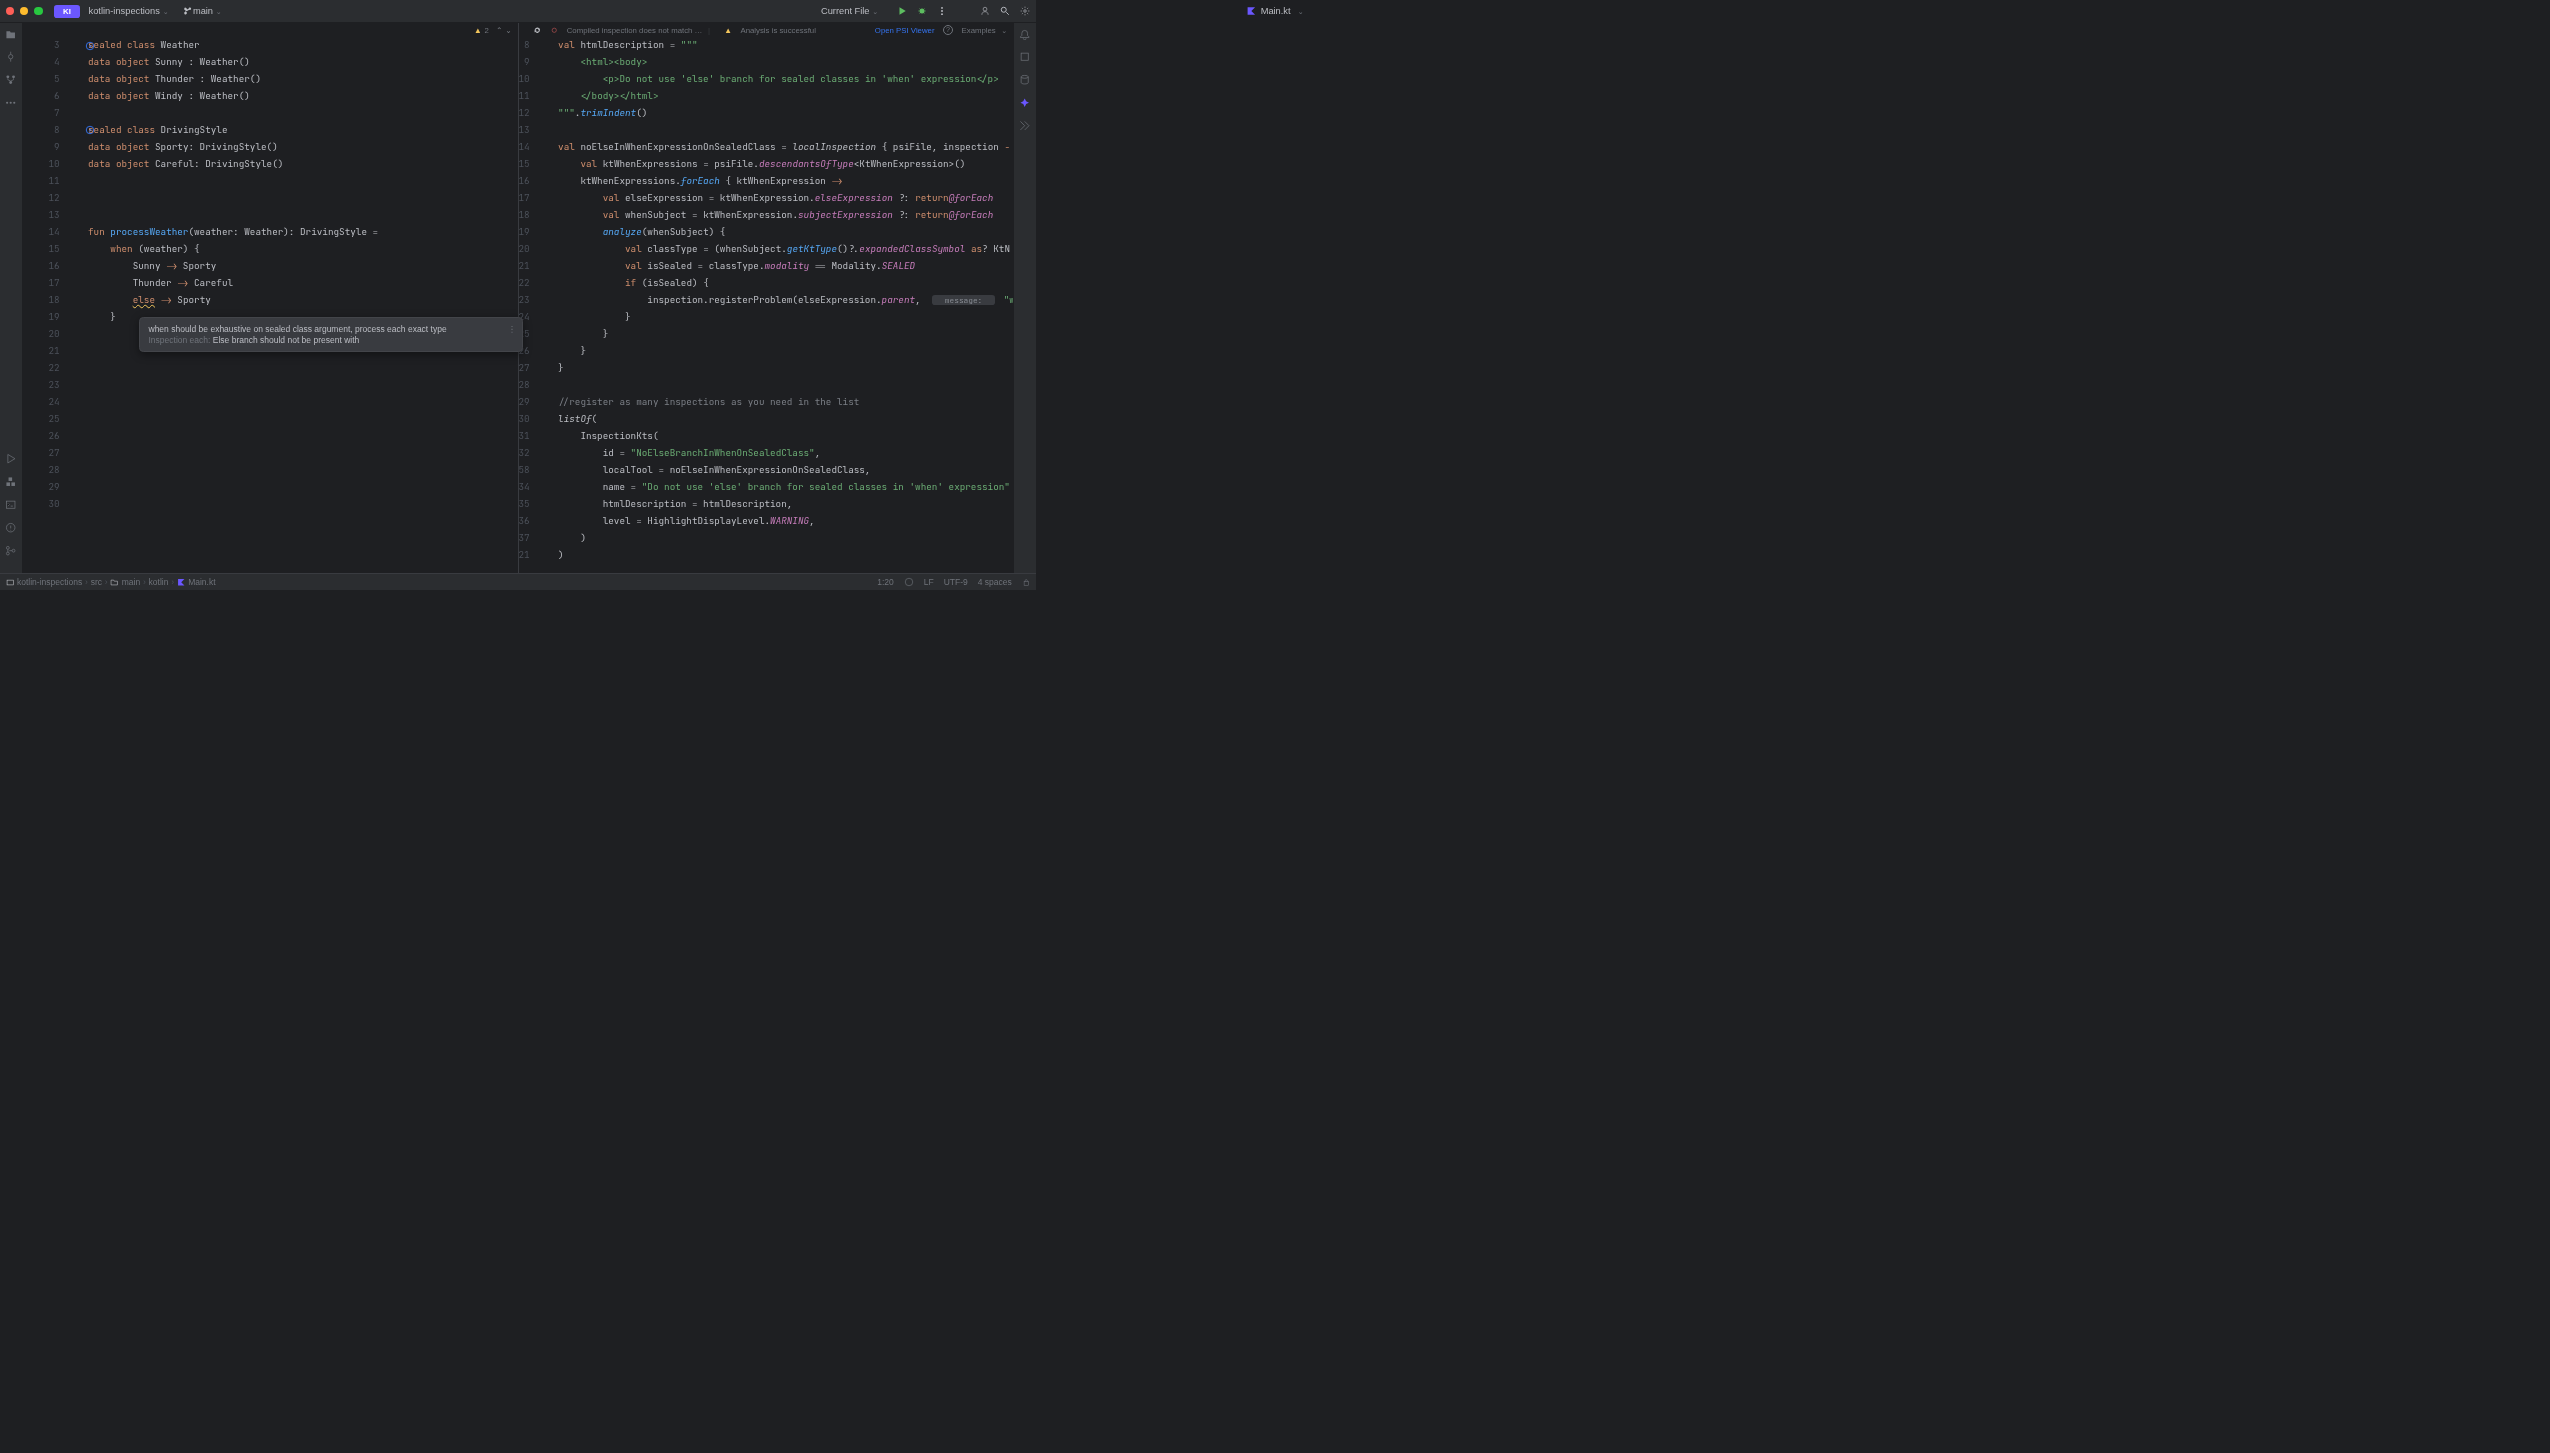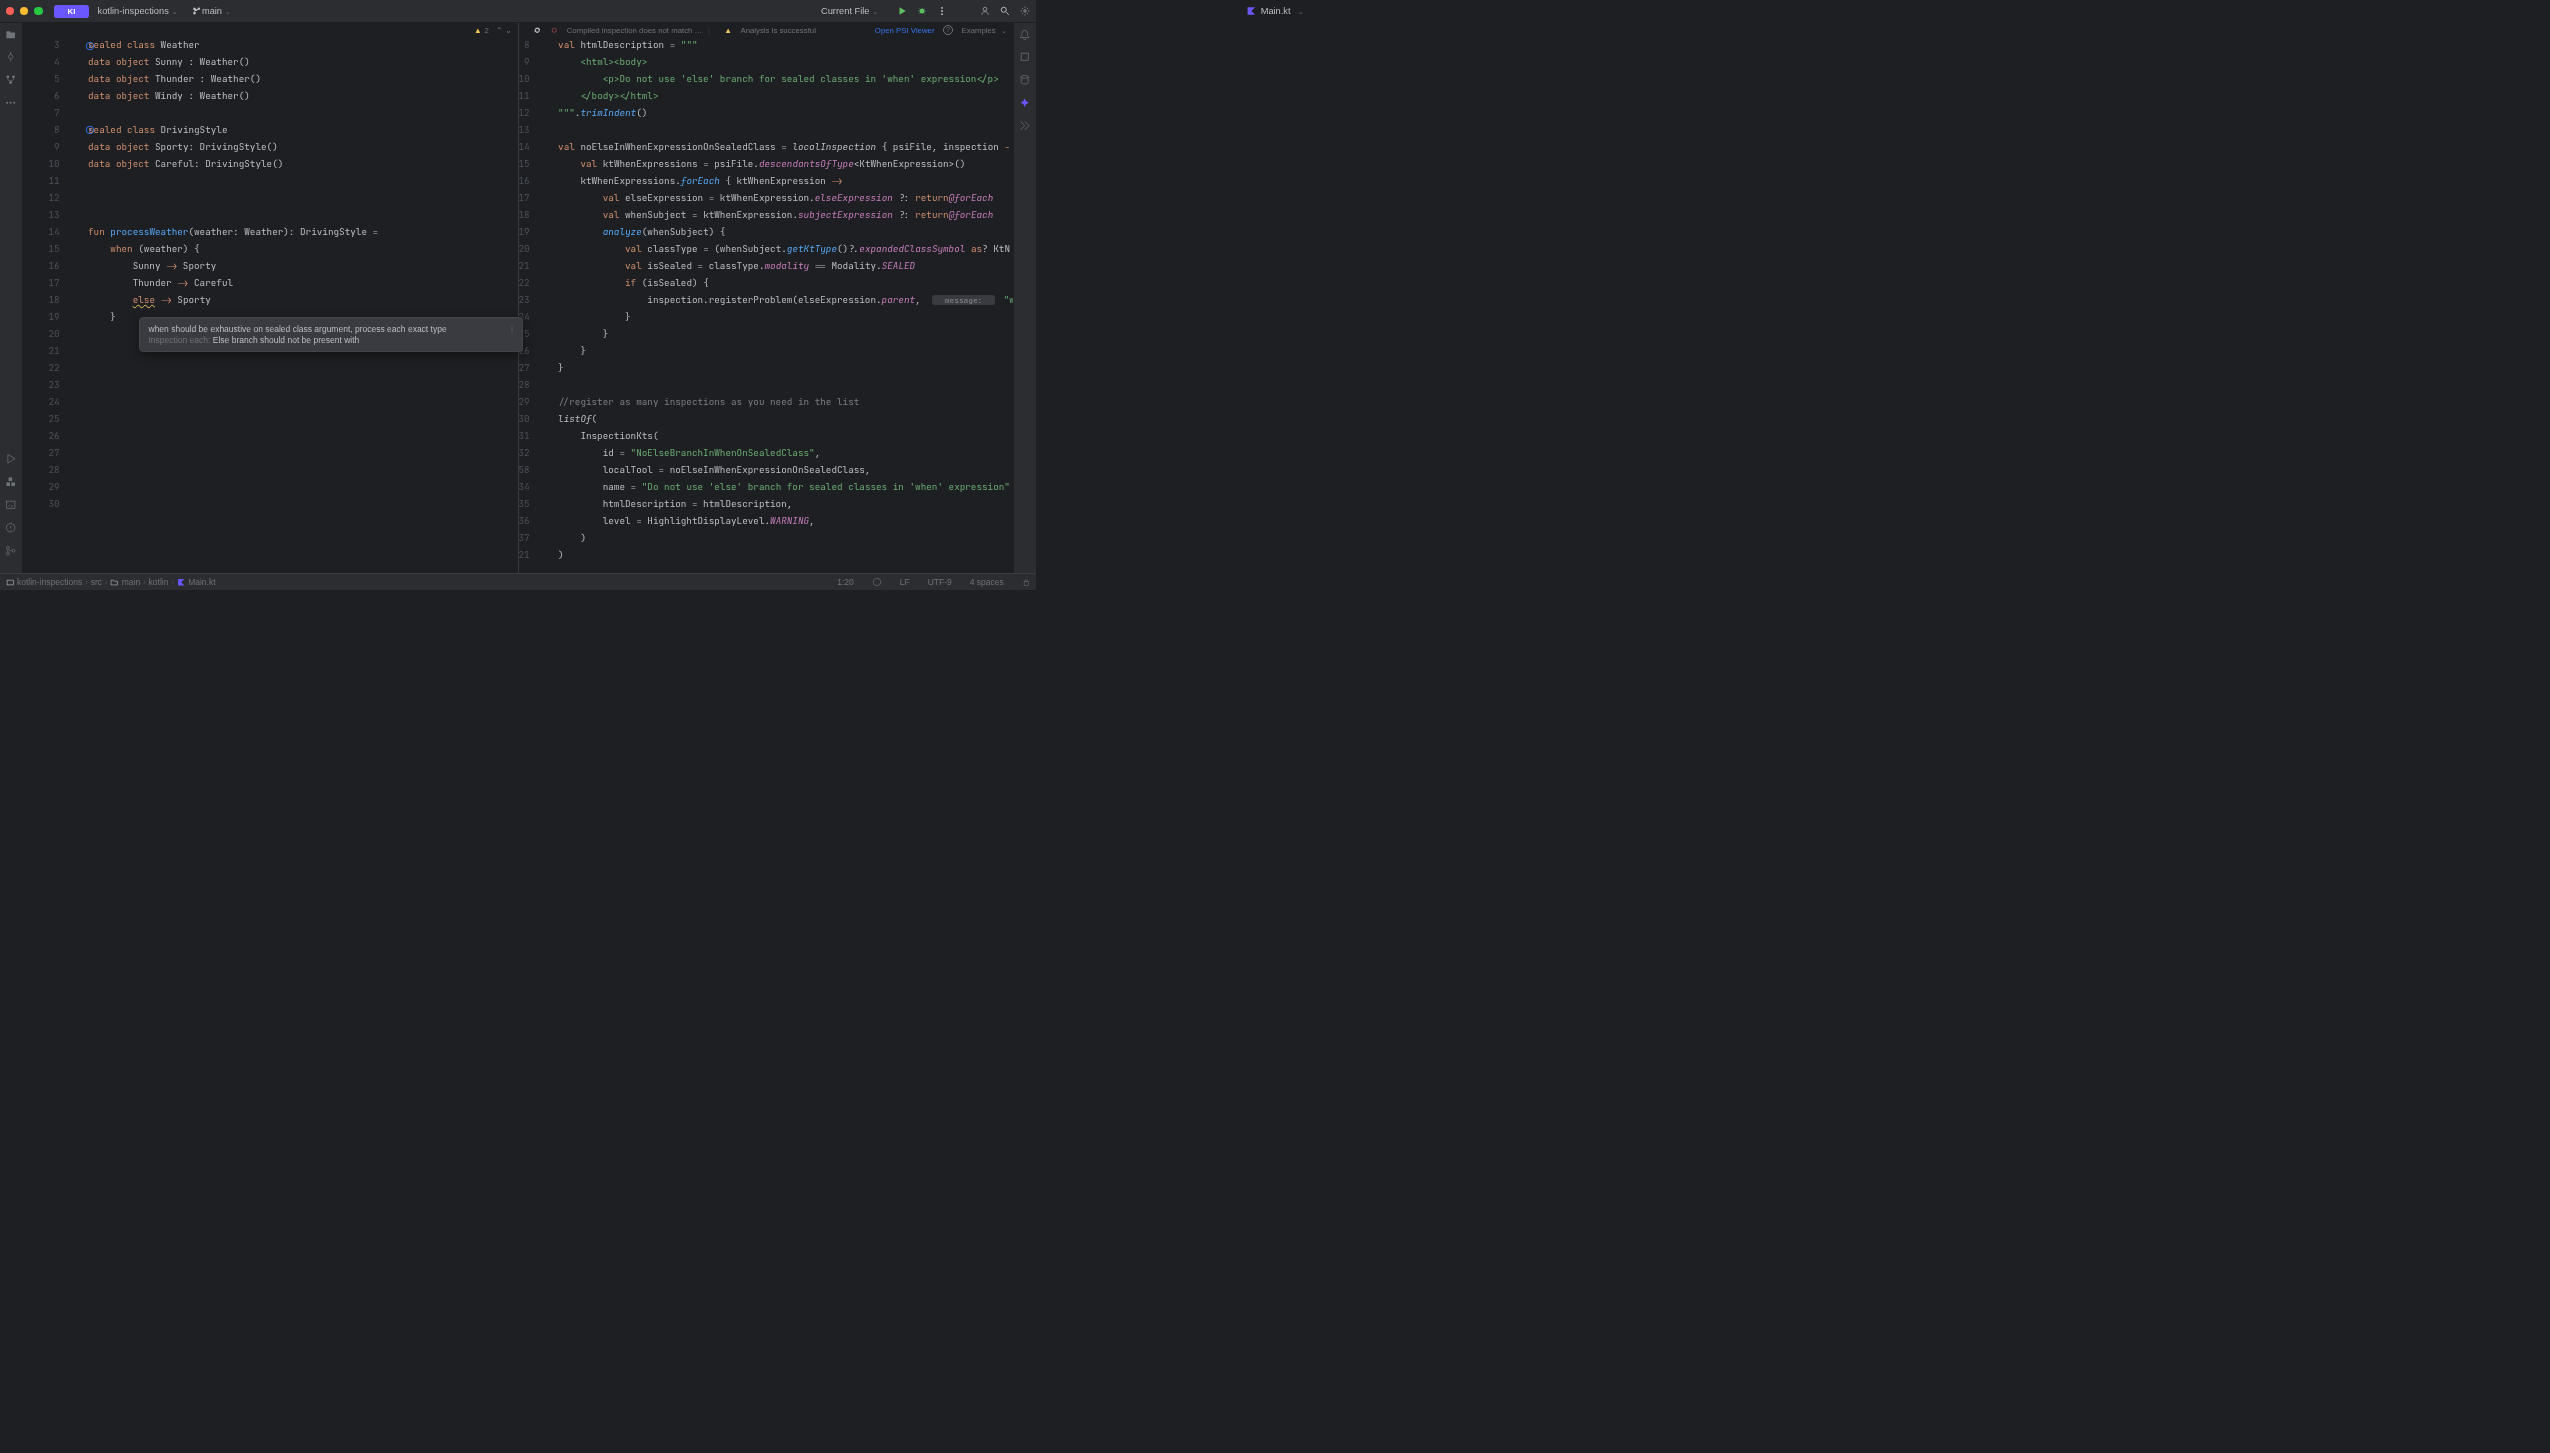"KI" .proj-badge { width: 35px -> 26px }
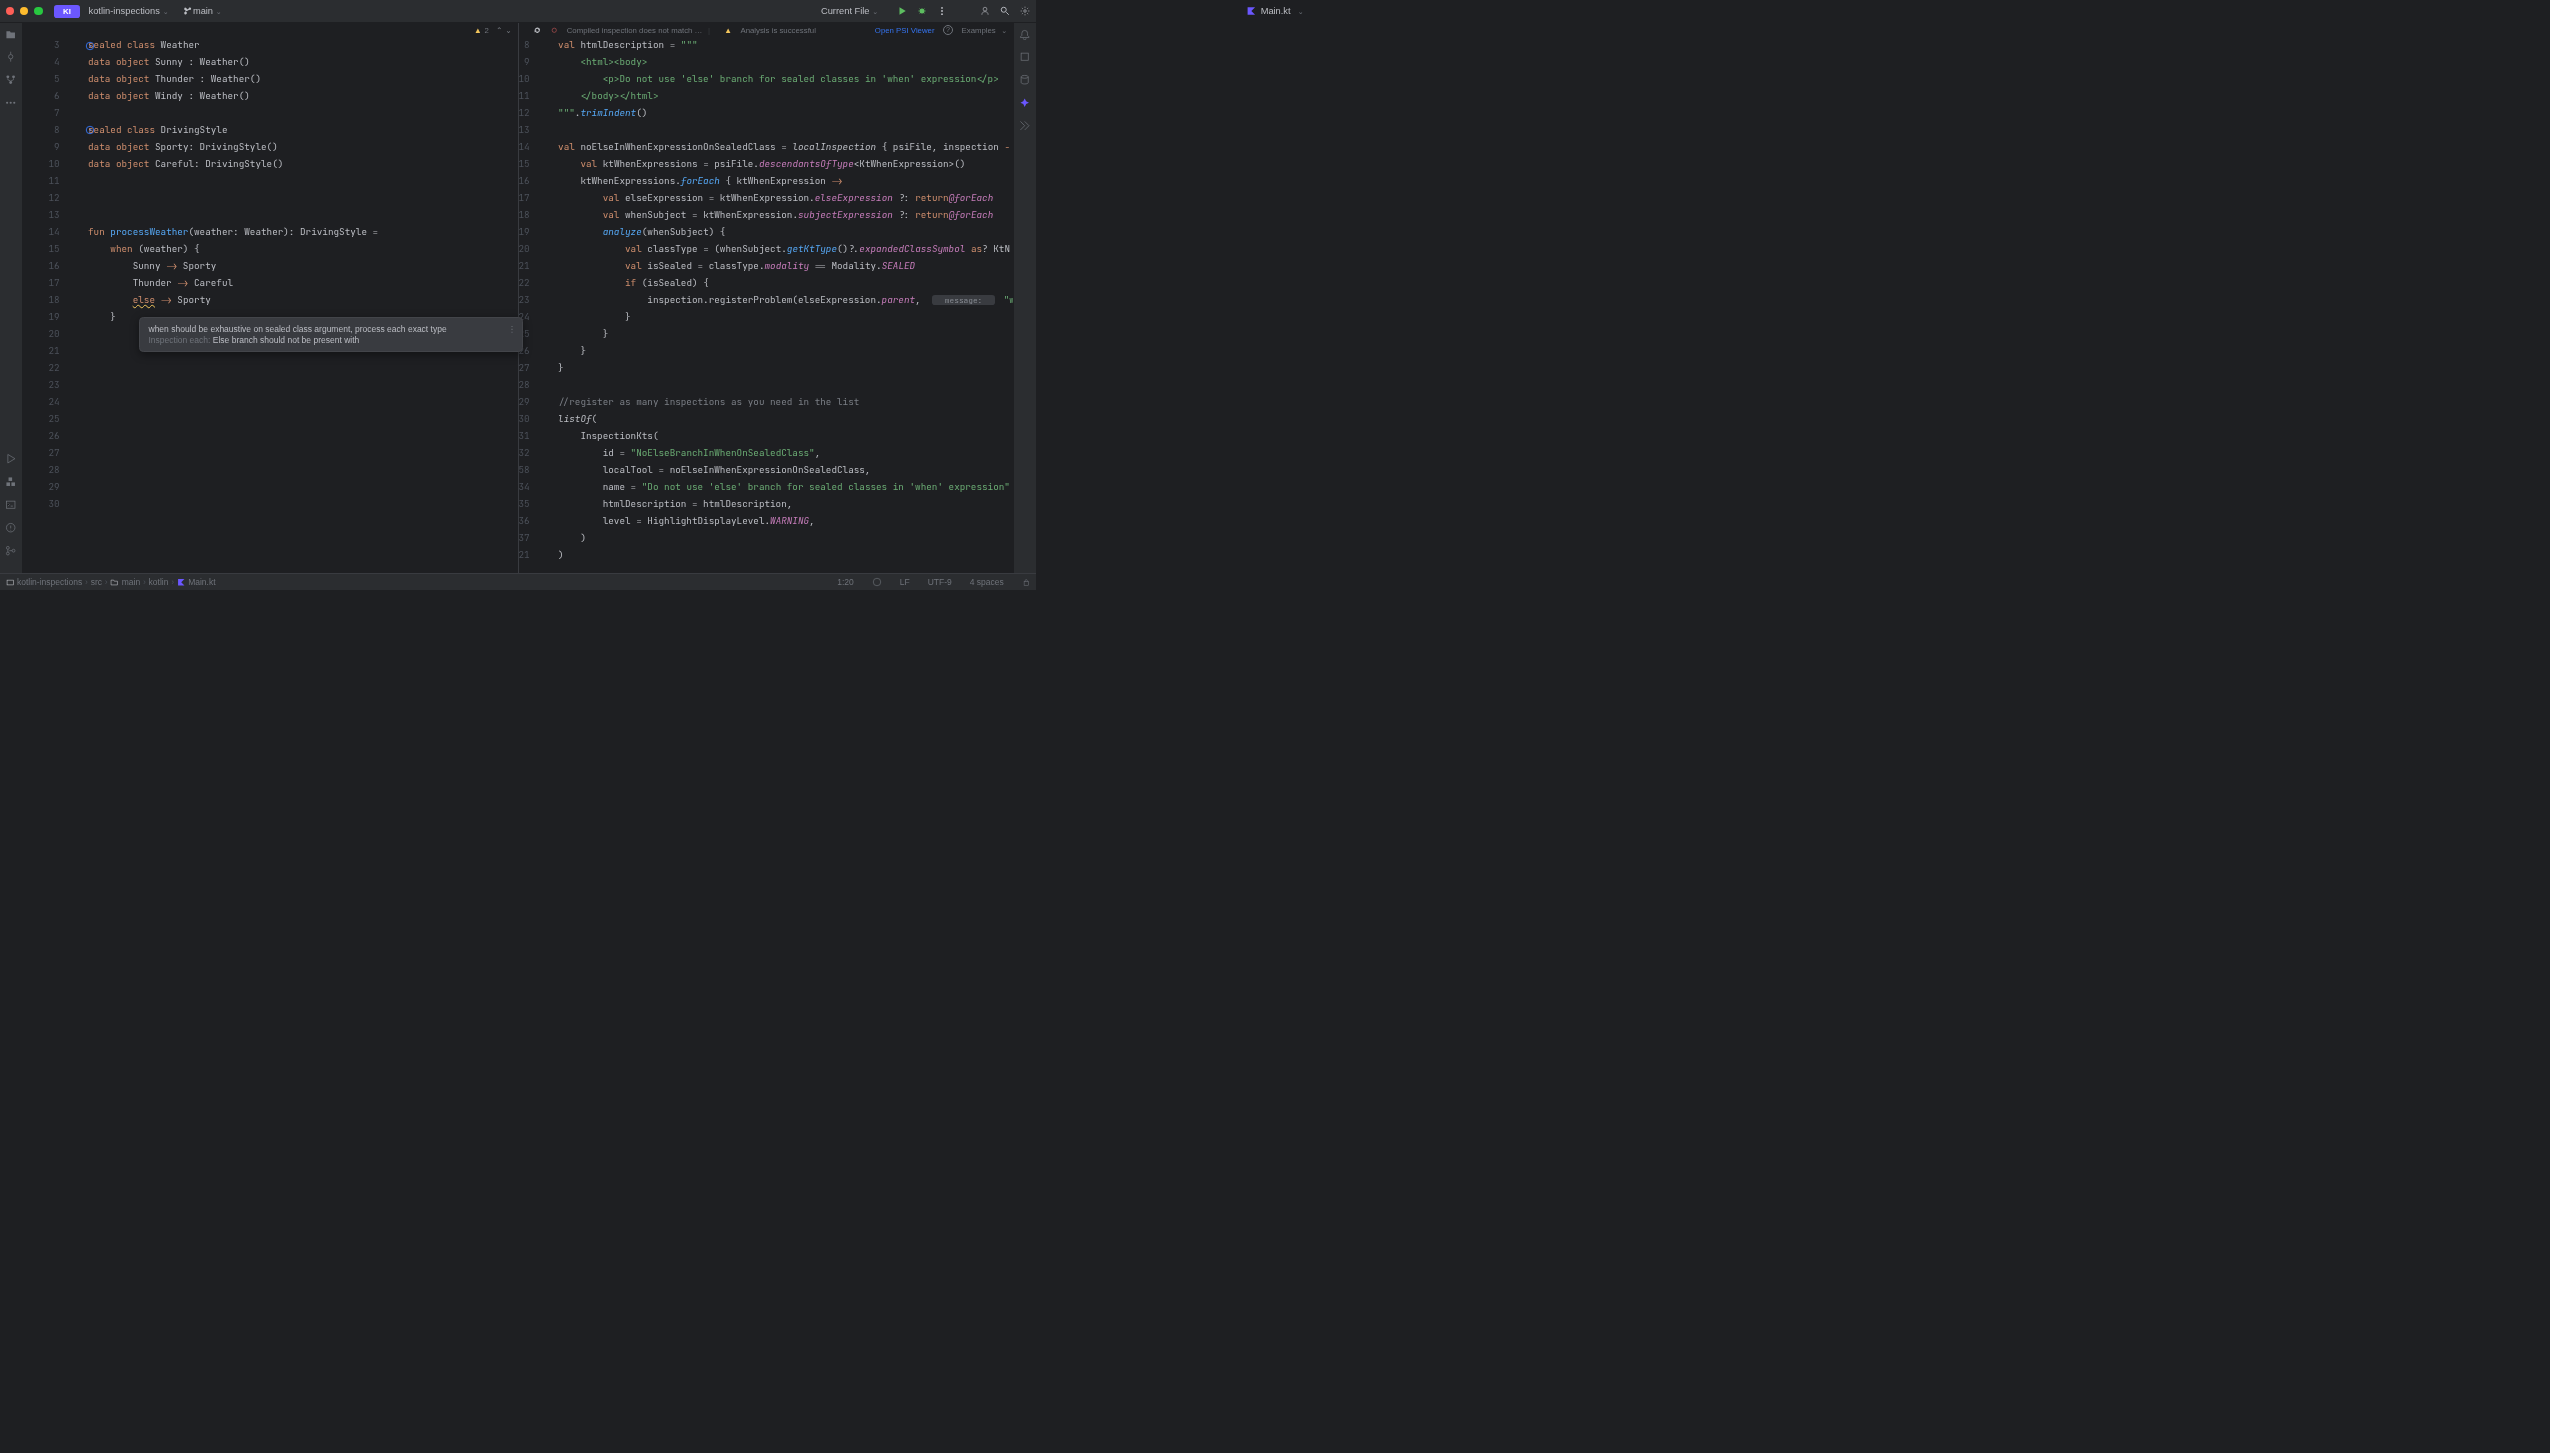"1:20" .breadcrumb-right { gap: 18px -> 10px }
